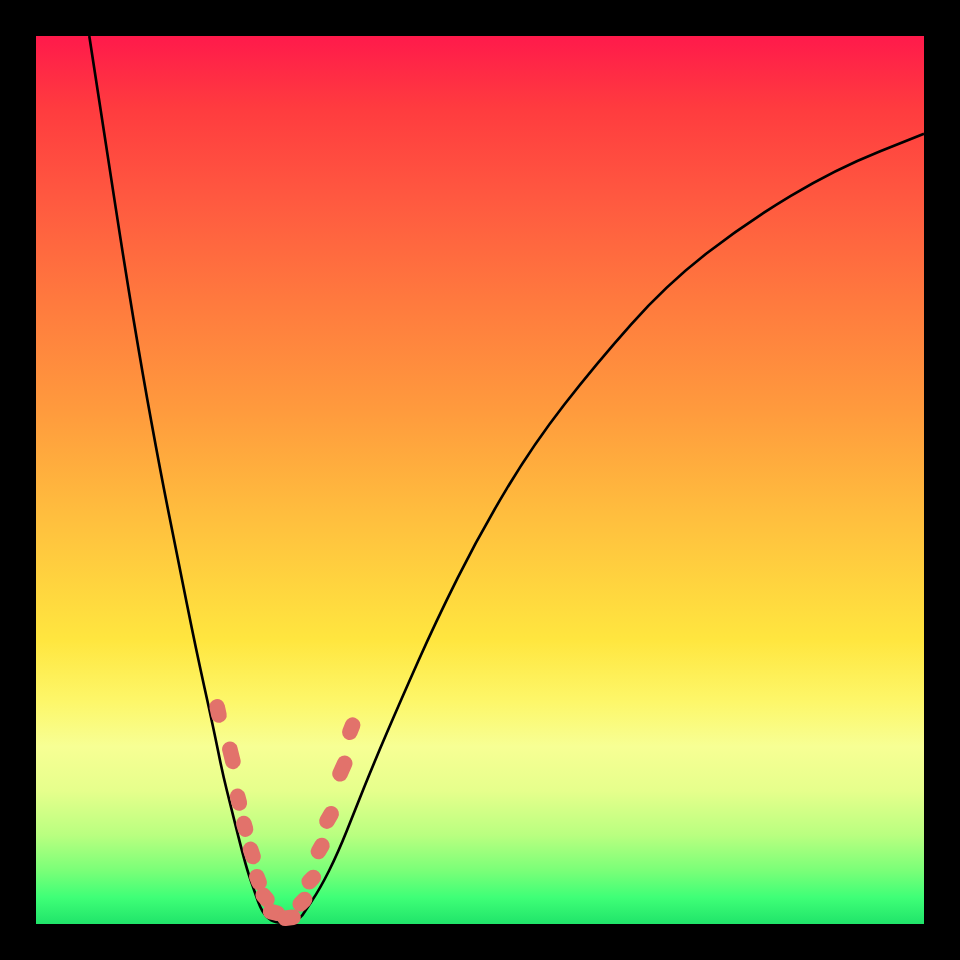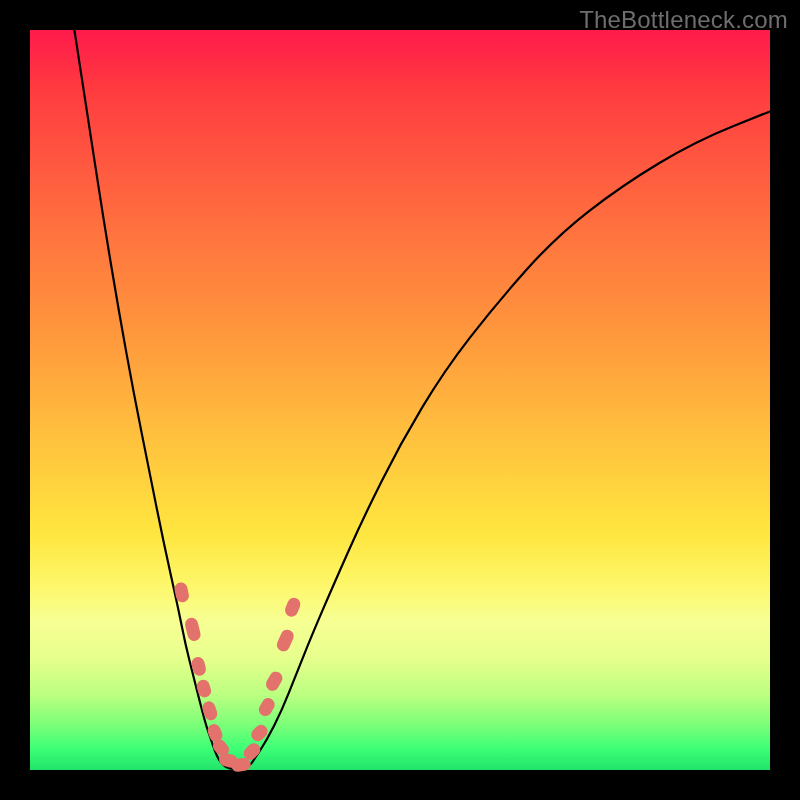"TheBottleneck.com" div.watermark { html: <div>TheBottleneck.com</div> -> none }
